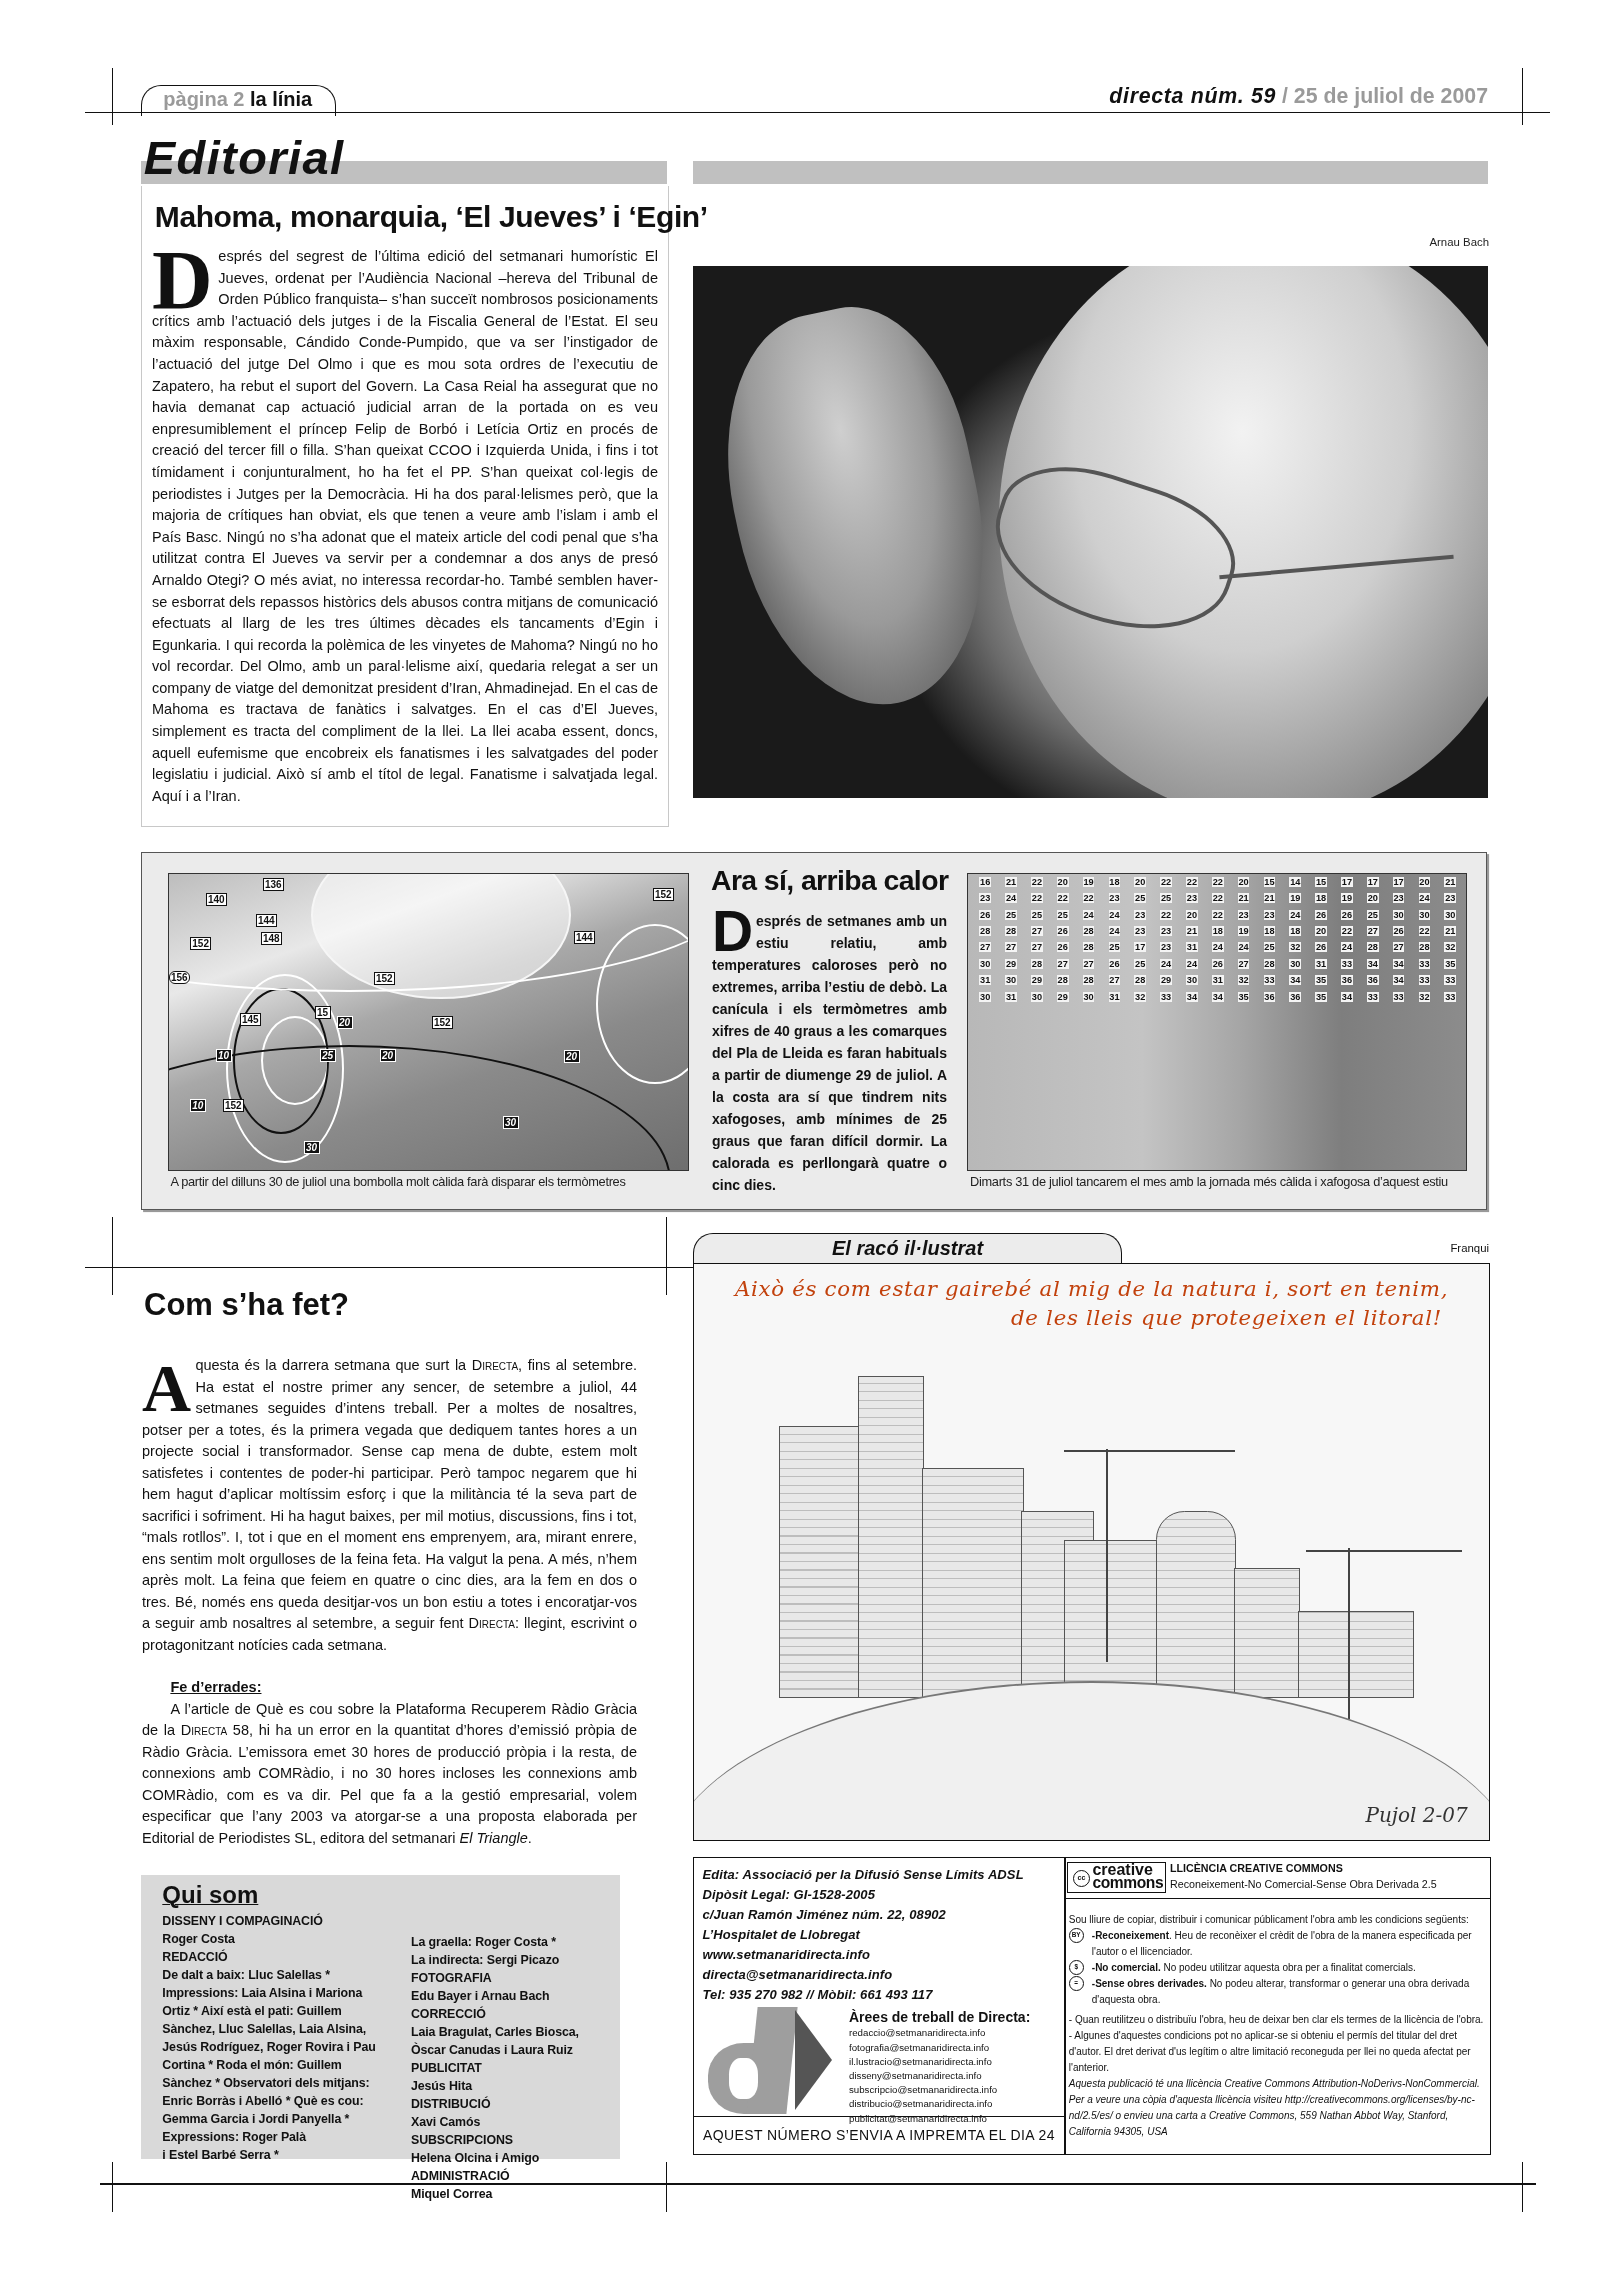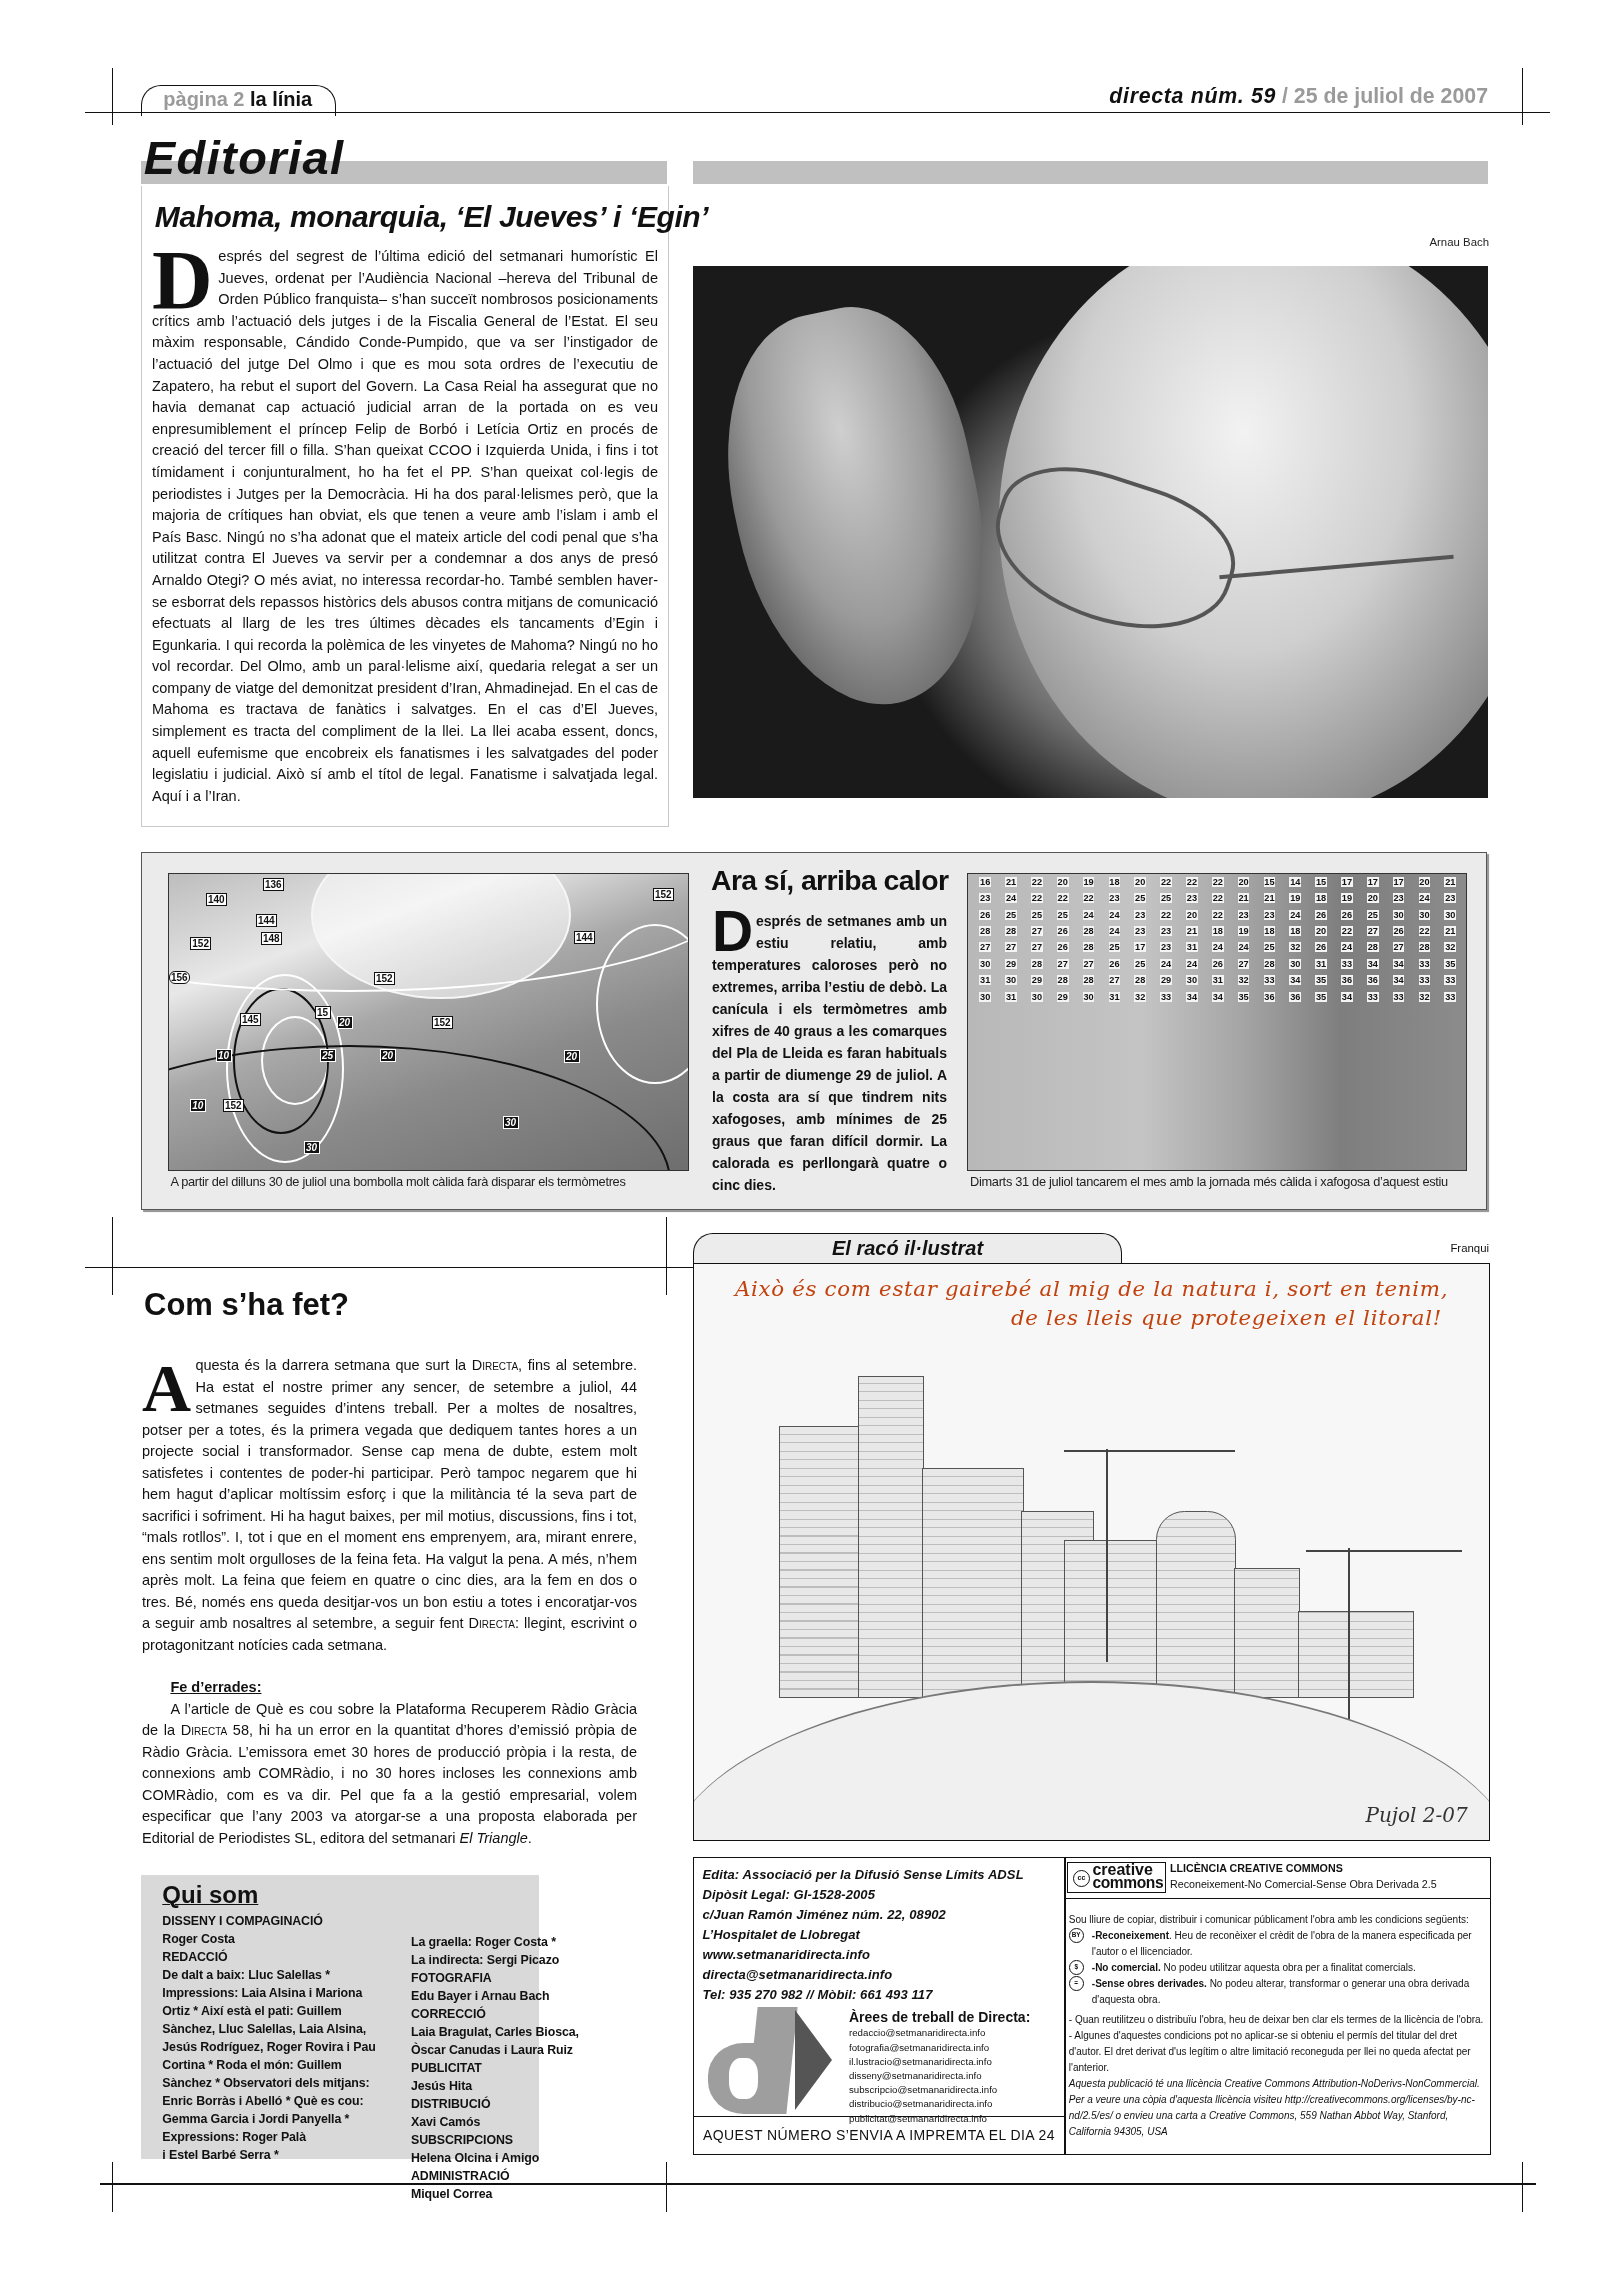"Mahoma, monarquia, ‘El Jueves’ i" .ed-title { font-style: italic -> none }
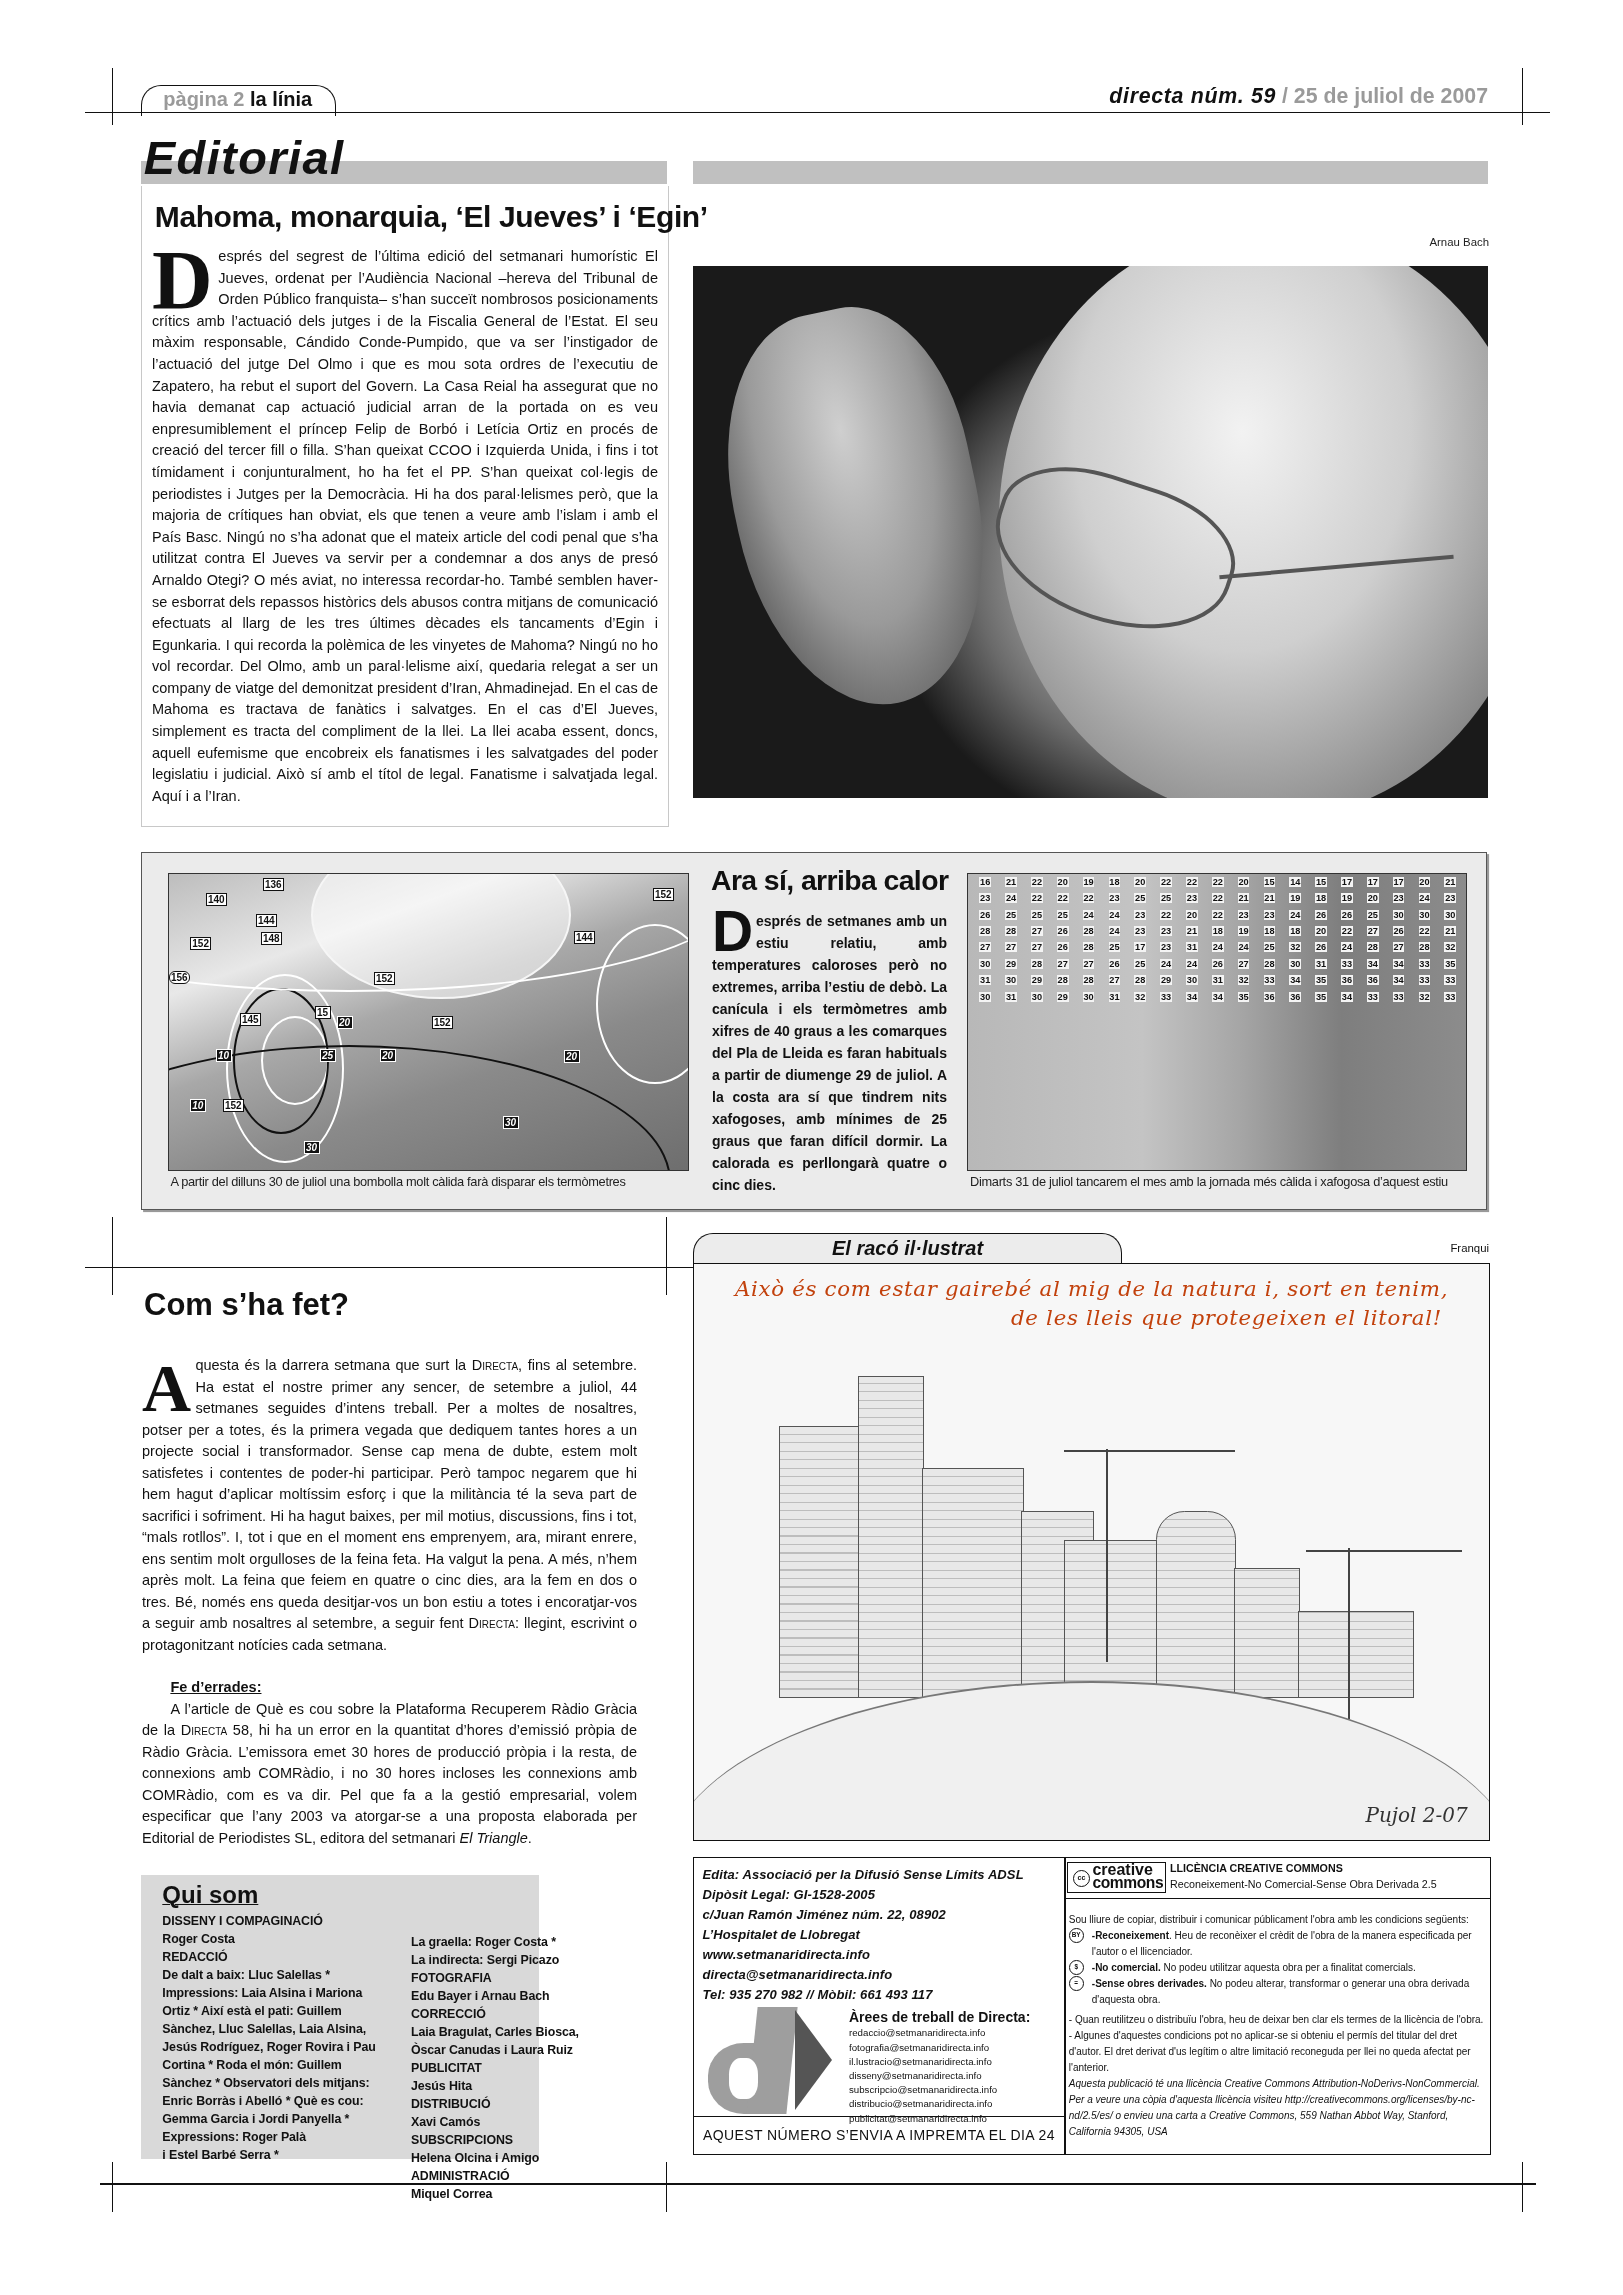"Qui som" .who-box { width: 398px -> 479px }
